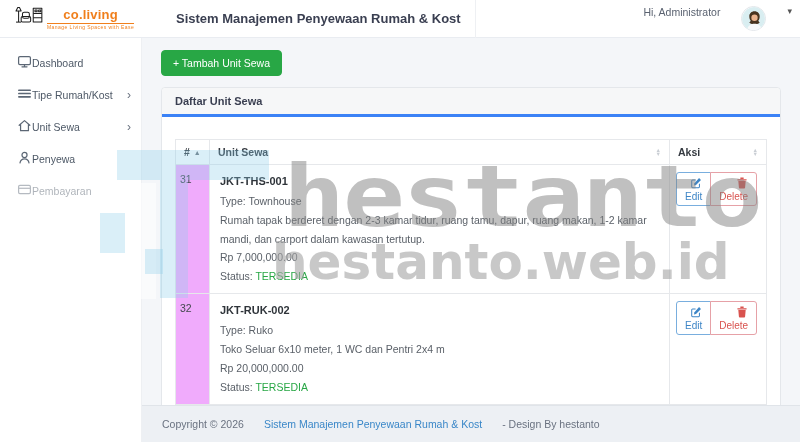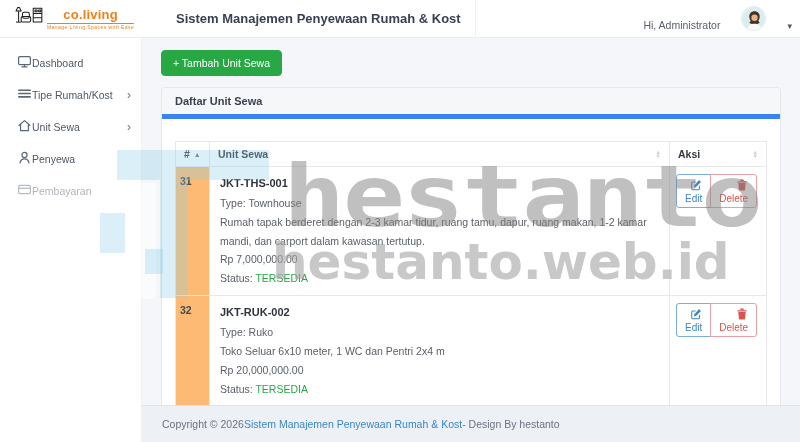"Hi, Administrator" .user-area { align-items: flex-end -> flex-start }
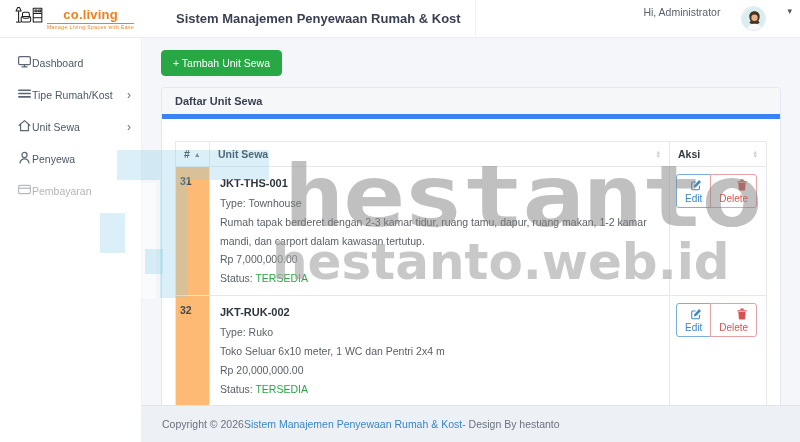"Daftar Unit Sewa" .card-header { border-bottom: 5px solid #3b82f6 -> 3px solid #3b82f6 }
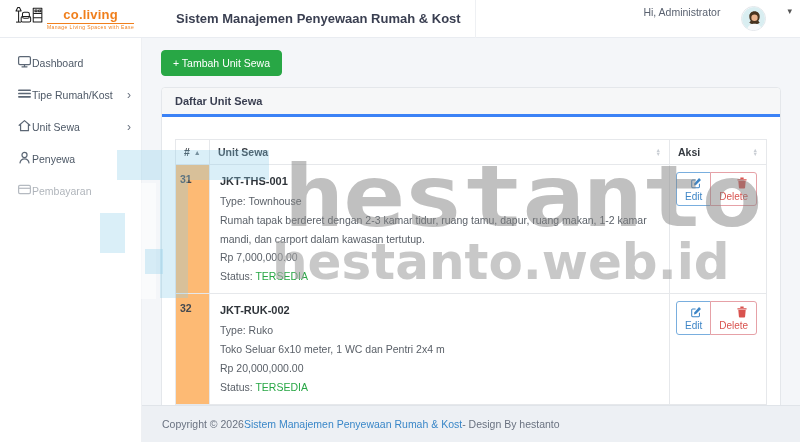"31" td.cell-num { background: #fdba74 -> #f0abfc; font-weight: bold -> none }
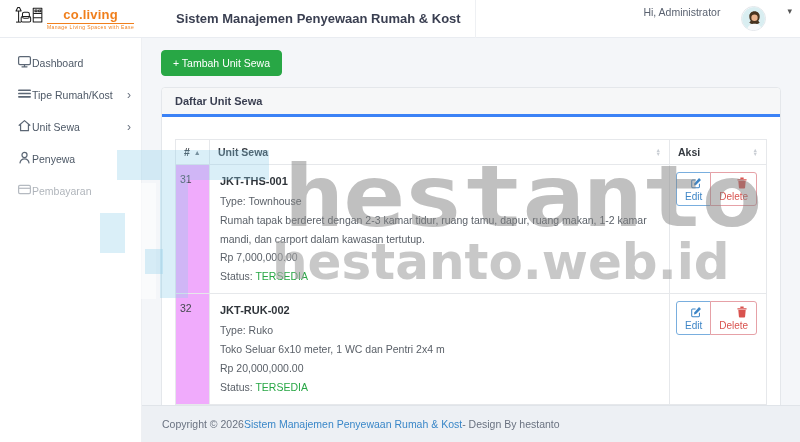"Copyright © 2026" .footer { gap: 0 -> 20px }
